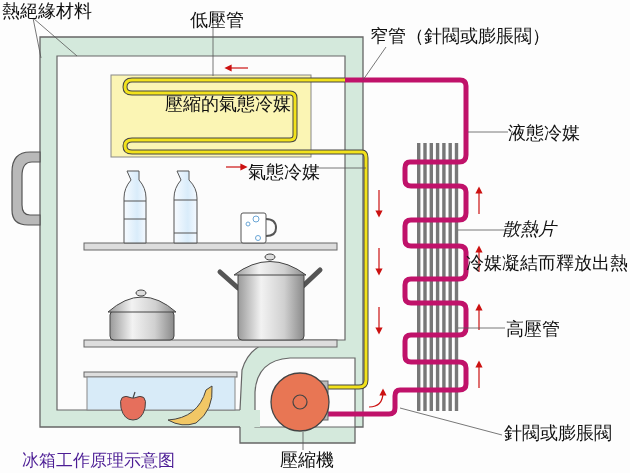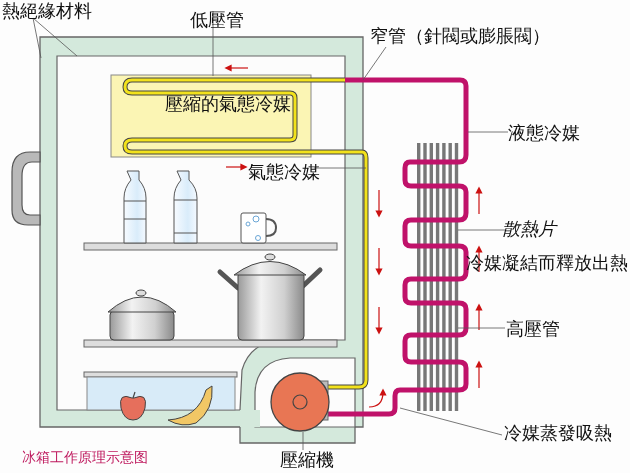"冷媒蒸發吸熱" div.lbl { text: 冷媒蒸發吸熱 -> 針閥或膨脹閥 }
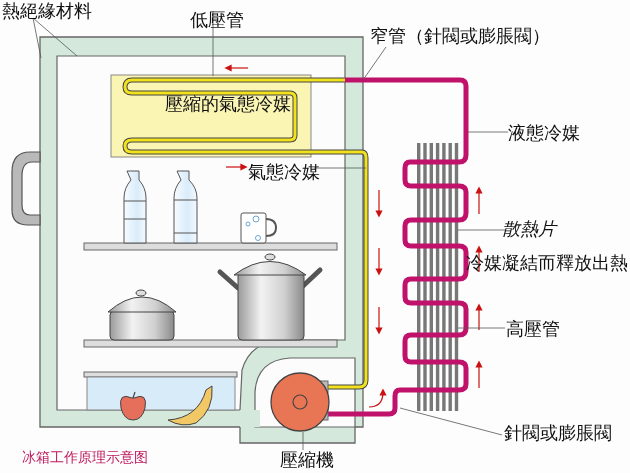"冰箱工作原理示意图" .title { color: #be185d -> #4c1d95; font-size: 14px -> 17px }
